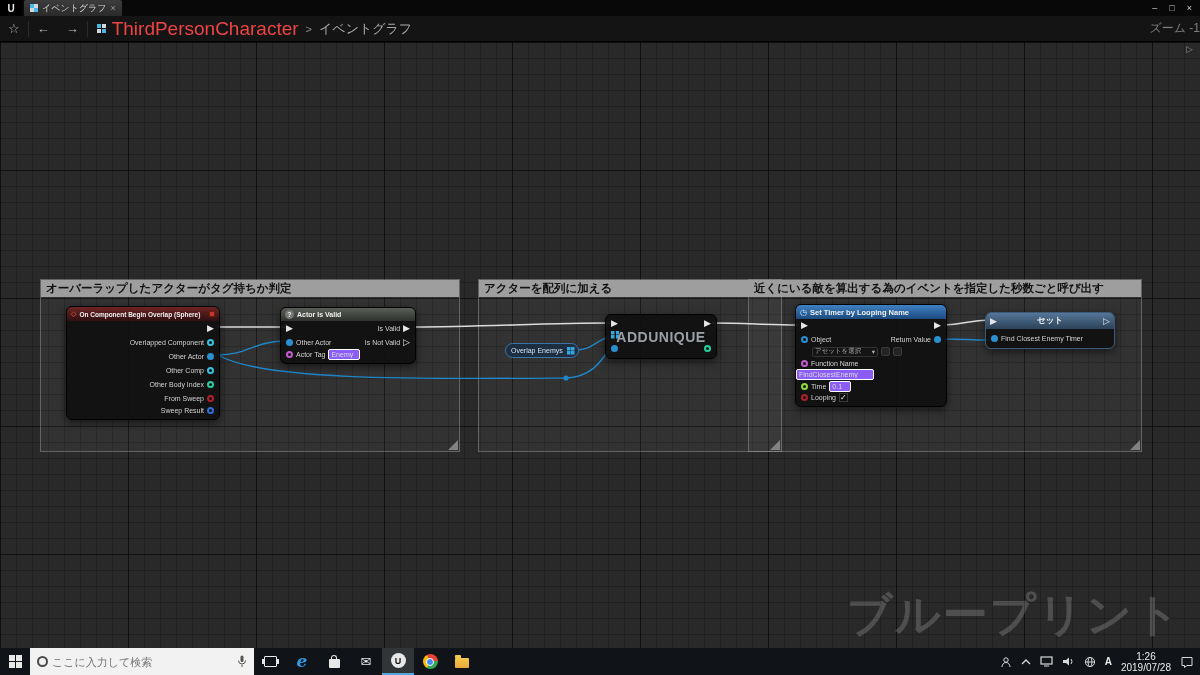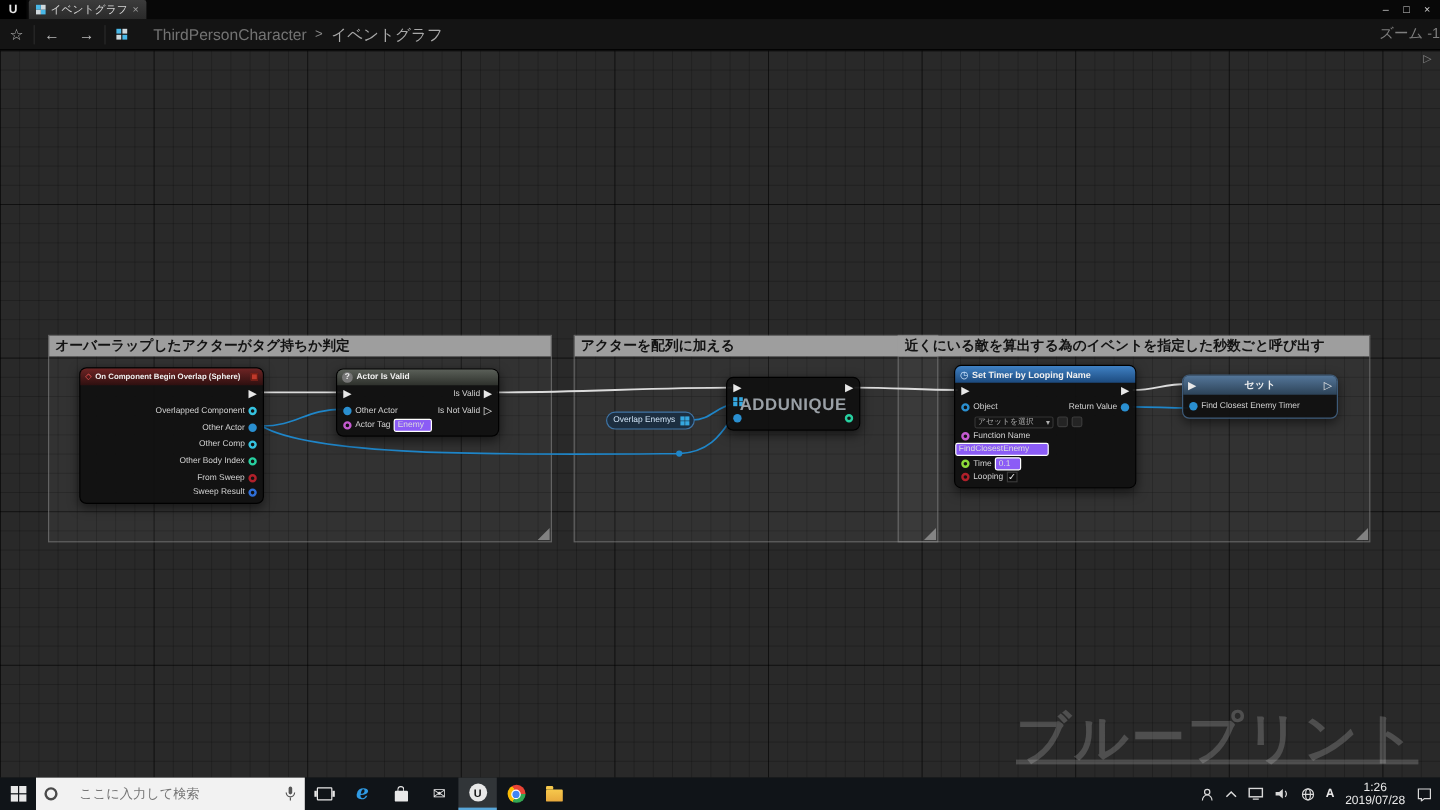"ThirdPersonCharacter" .crumb-root { color: #737373 -> #ef4444; font-size: 13px -> 19px; margin-left: 22px -> 6px }
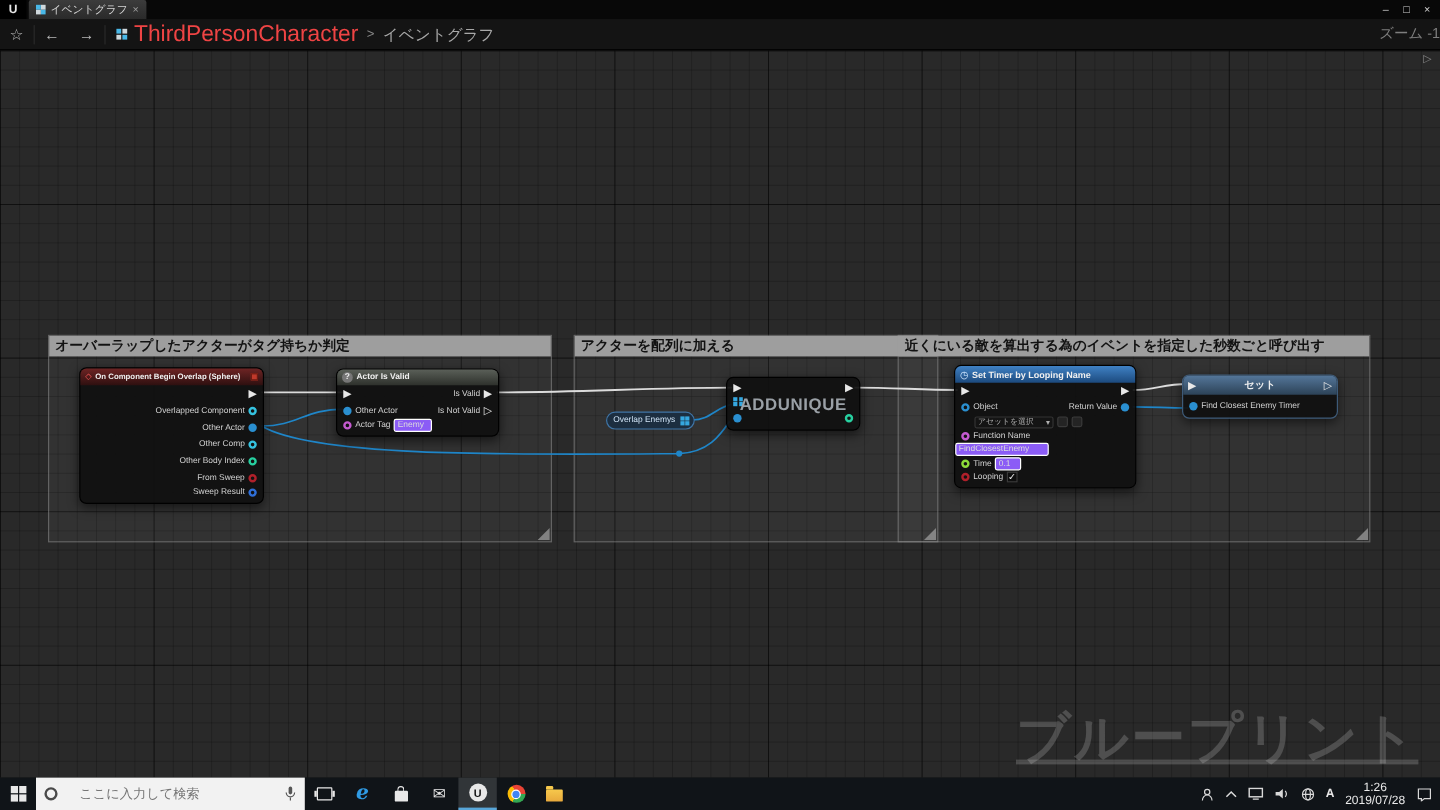"ブループリント" .watermark { text-decoration: underline -> none }
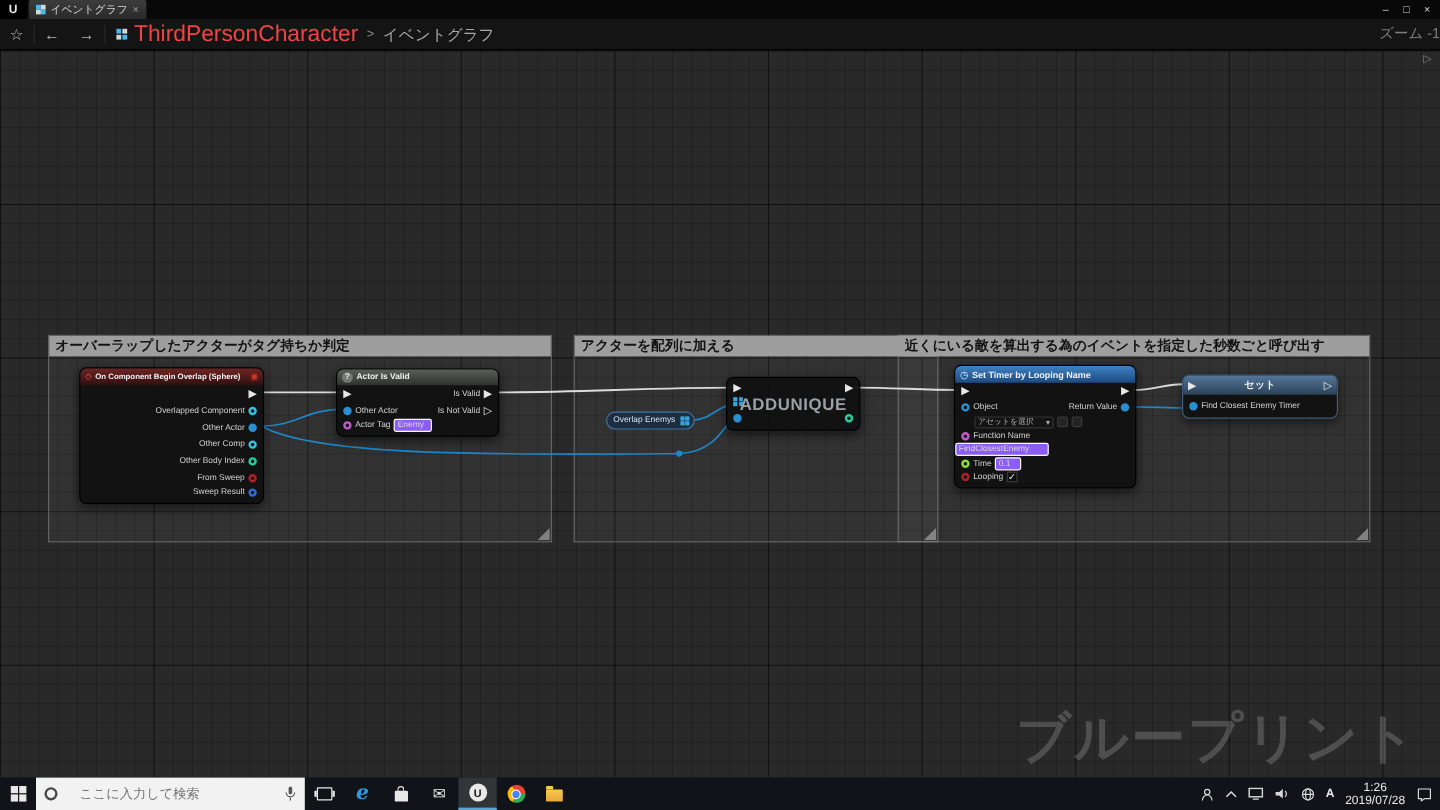"ここに入力して検索" .tb-search { gap: 18px -> 4px }
